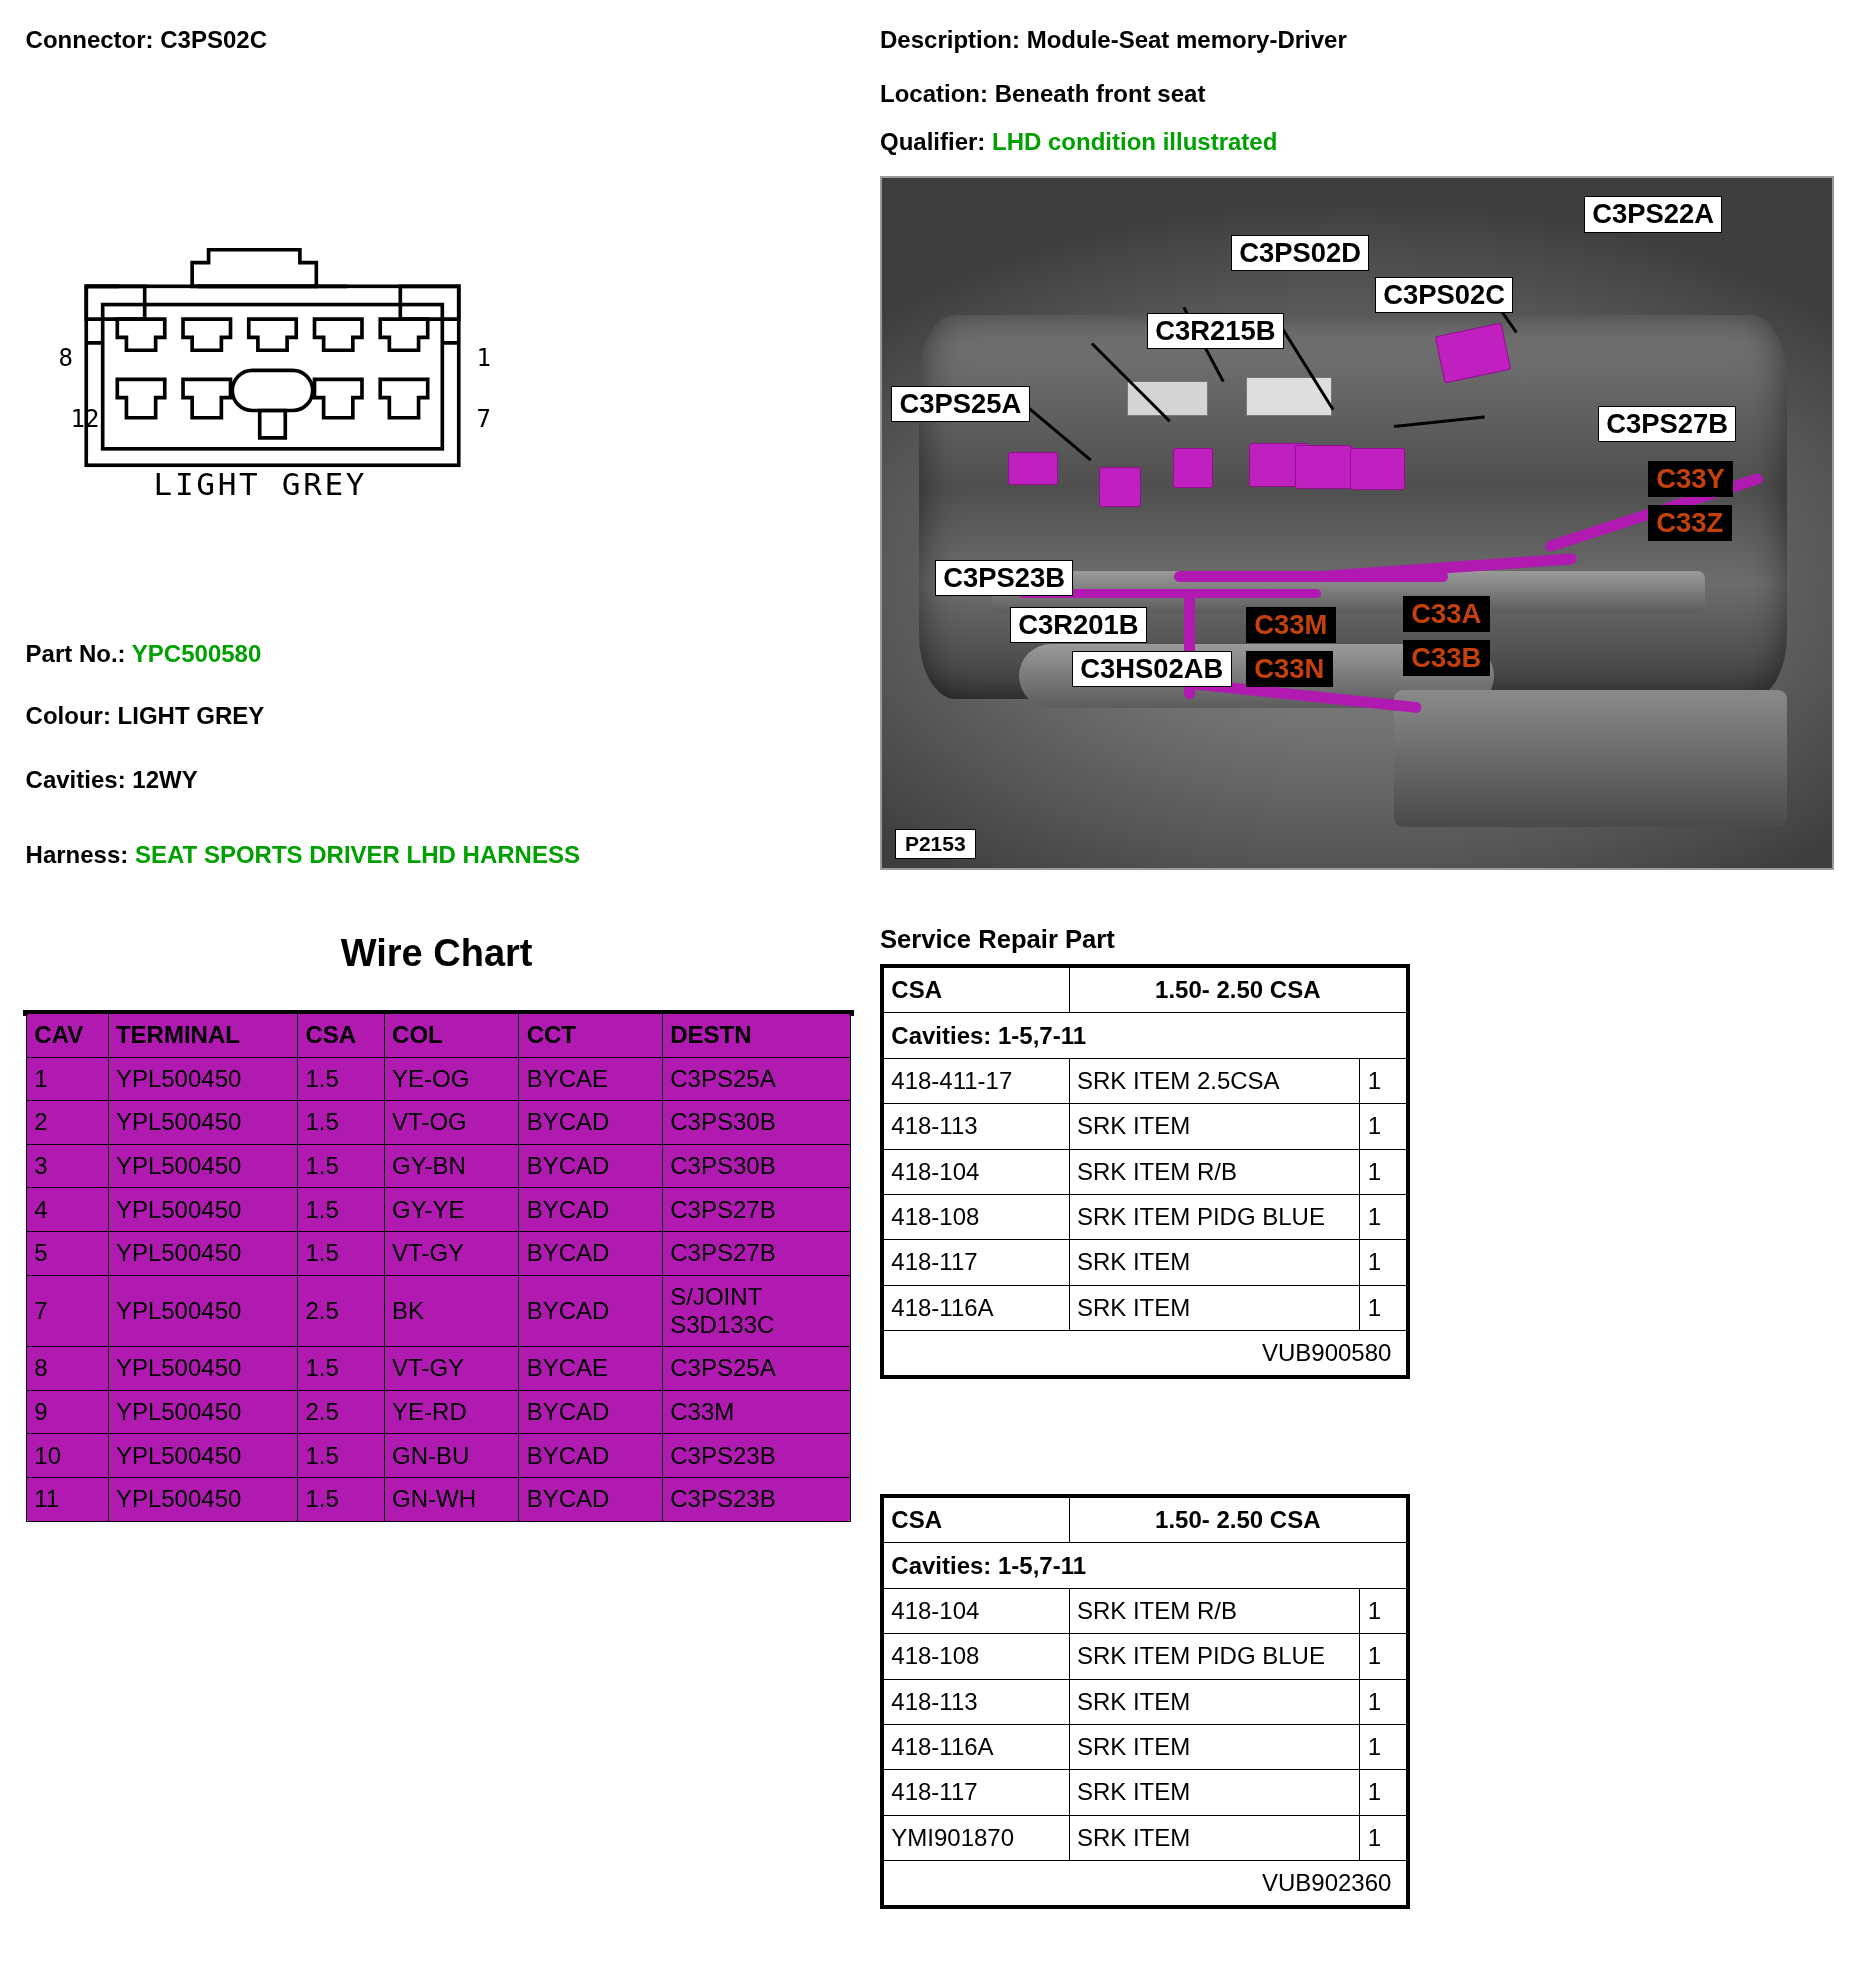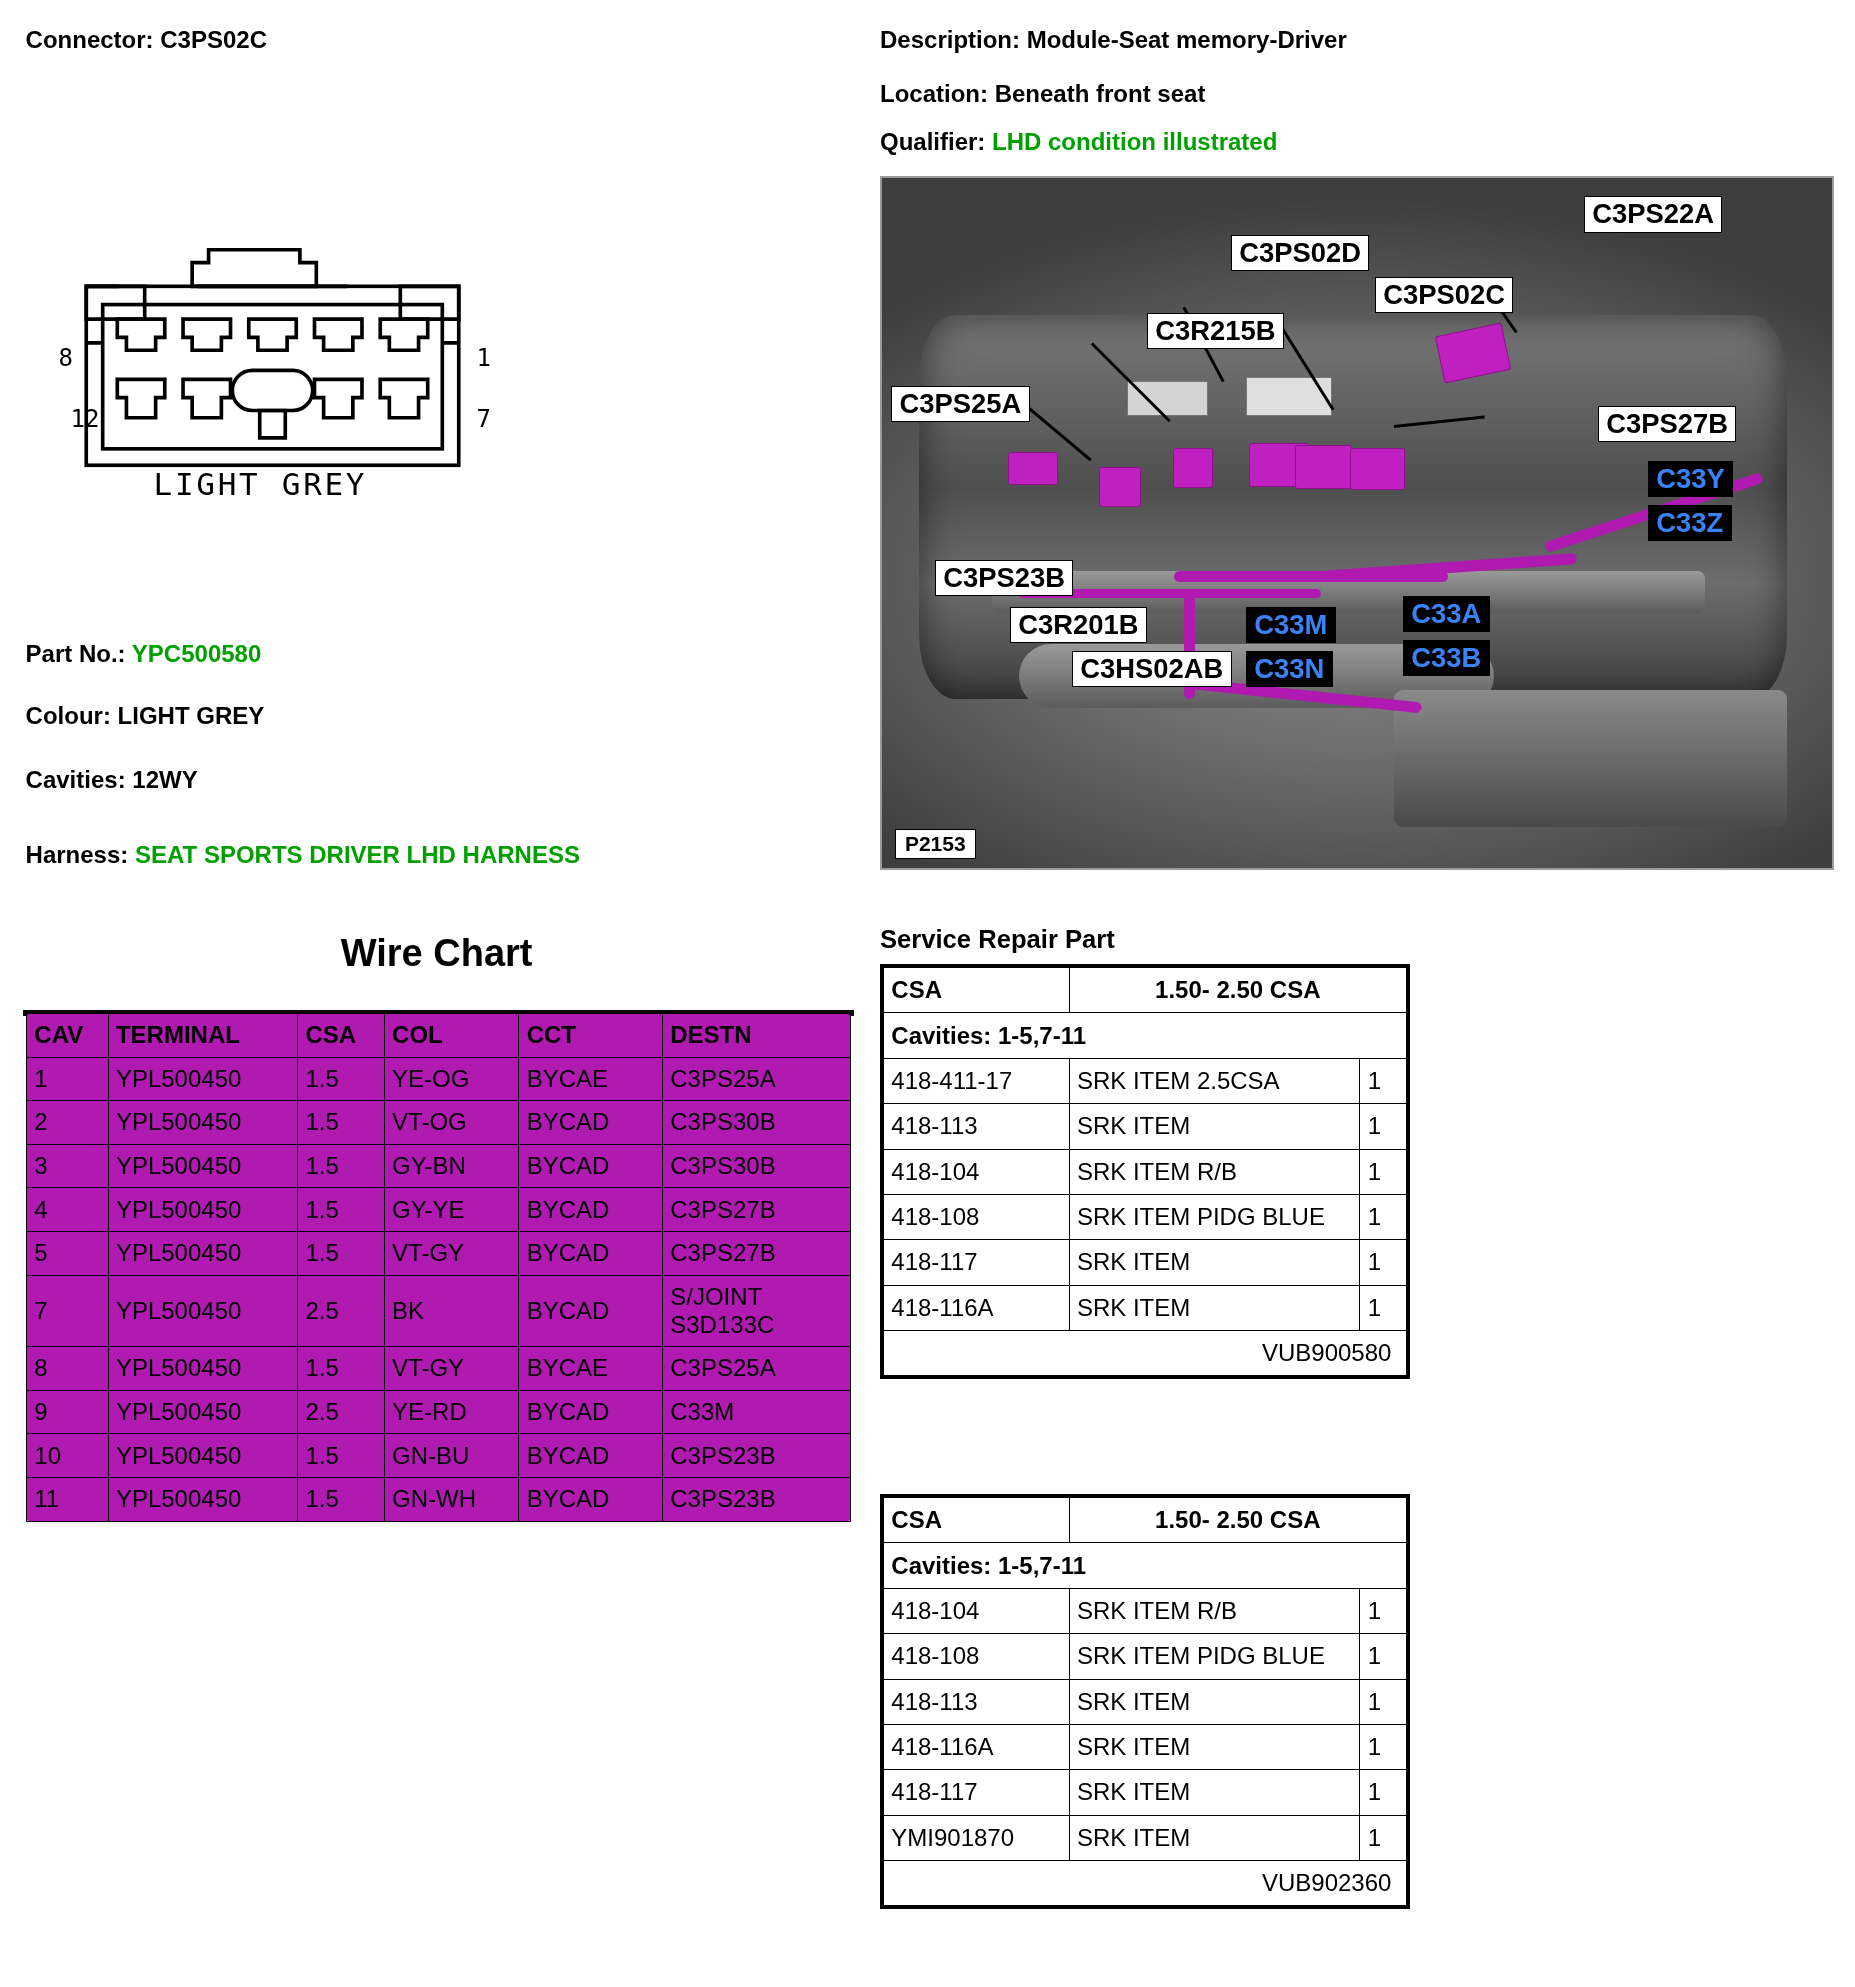"C33Y" .callout.dark { color: #3b82f6 -> #c2410c }
